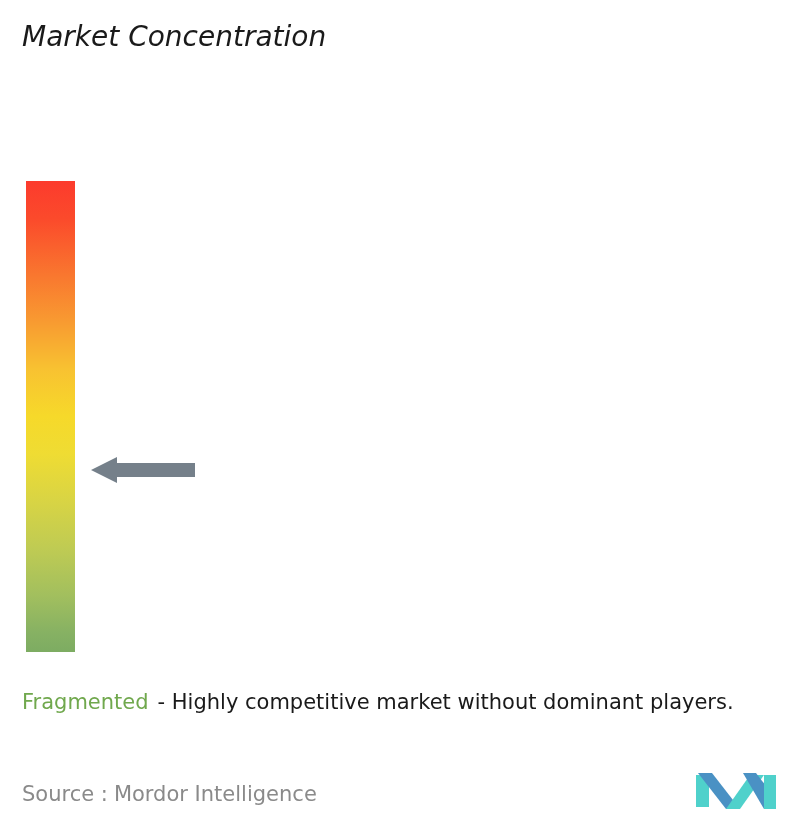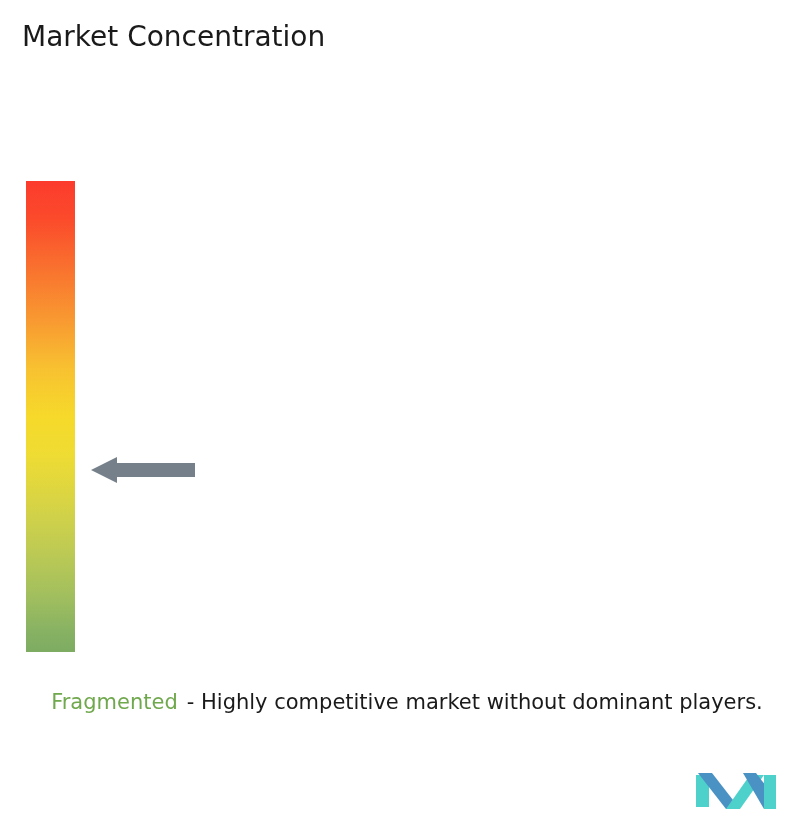"Market Concentration" .title { font-style: none -> italic }
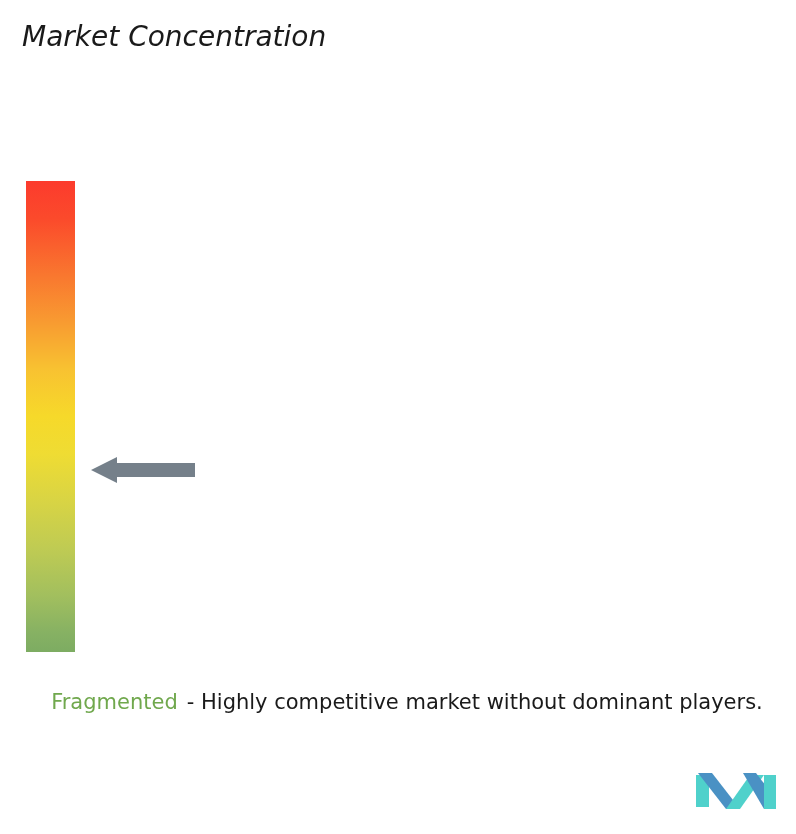"Fragmented - Highly competitive market" .caption-bottom { text-align: center -> none }
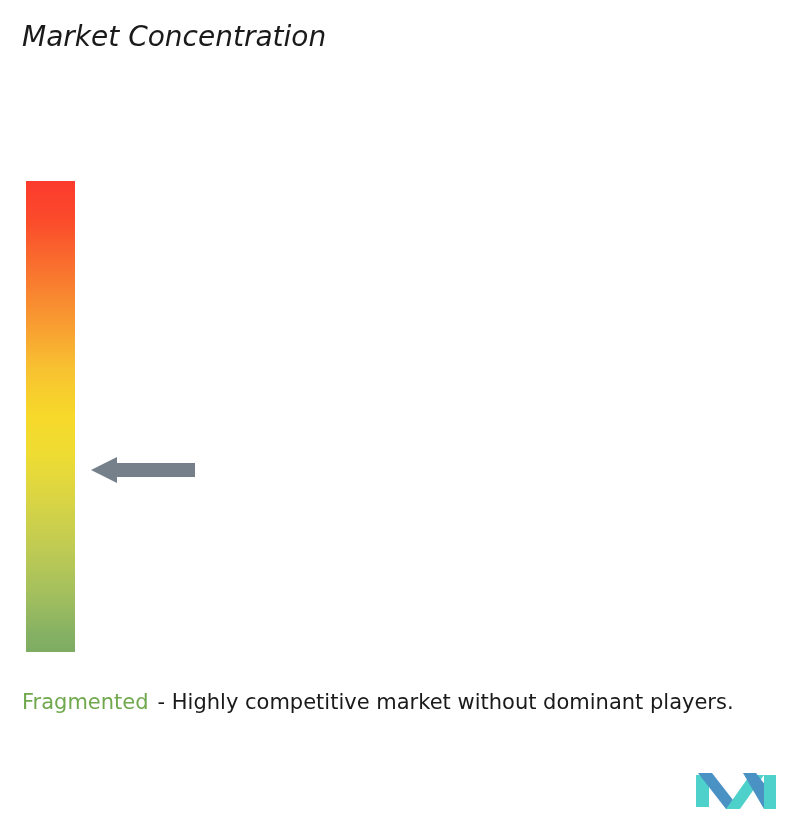"Source : Mordor Intelligence" div.source { html: none -> <div> <span>Source :</span><span></span><span>Mordor Intelligence</span> </div> }
